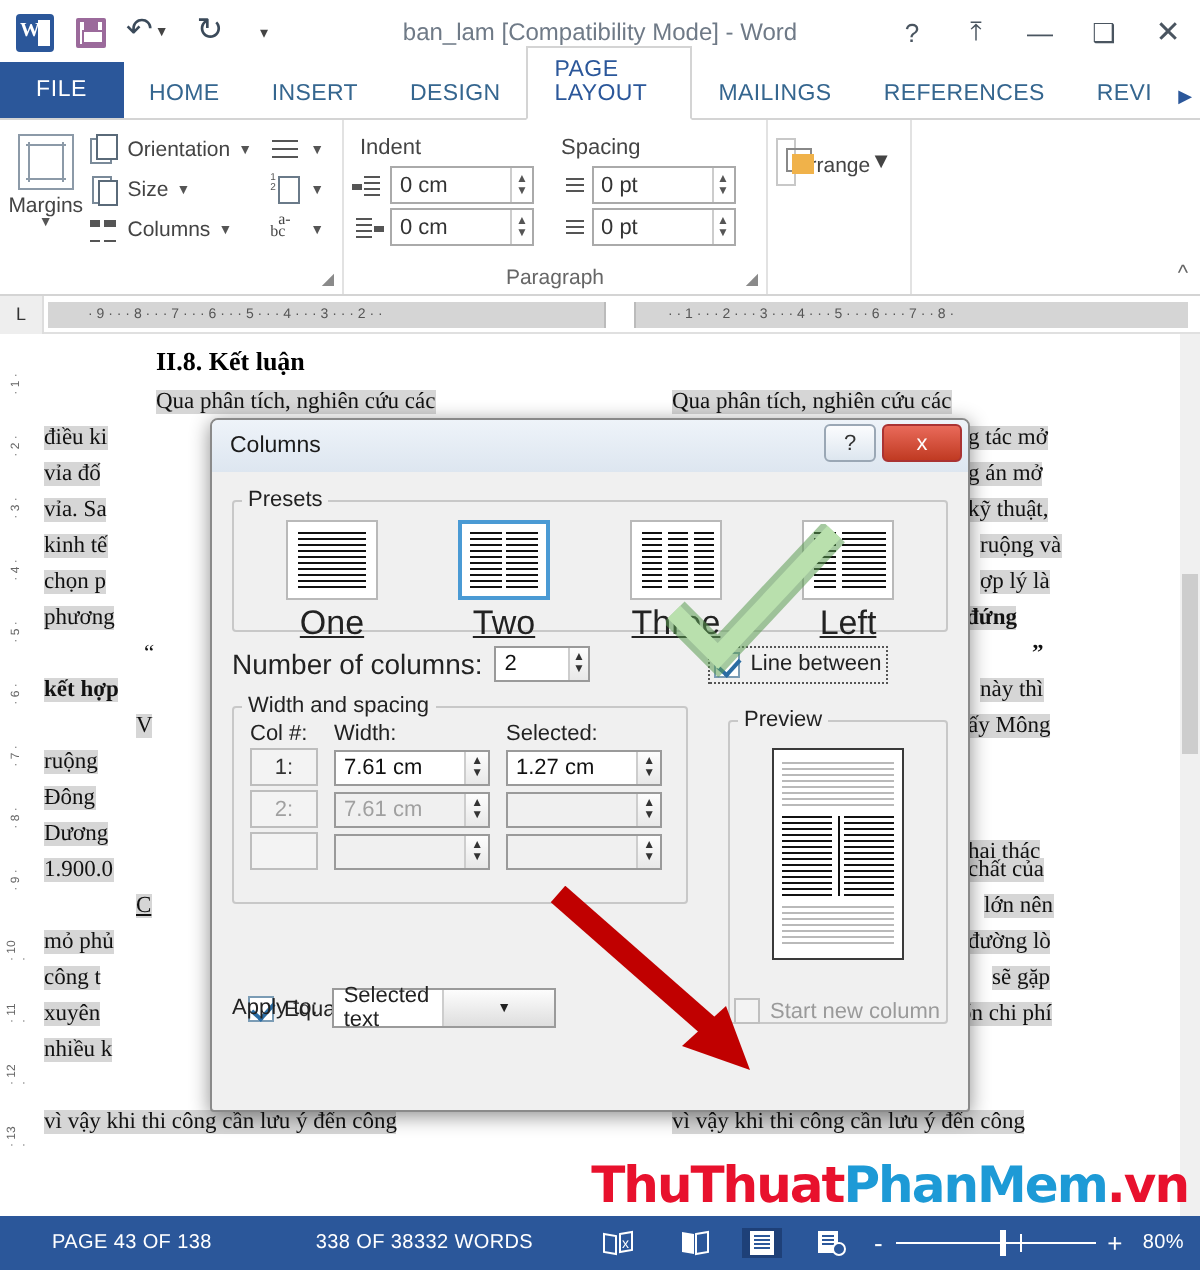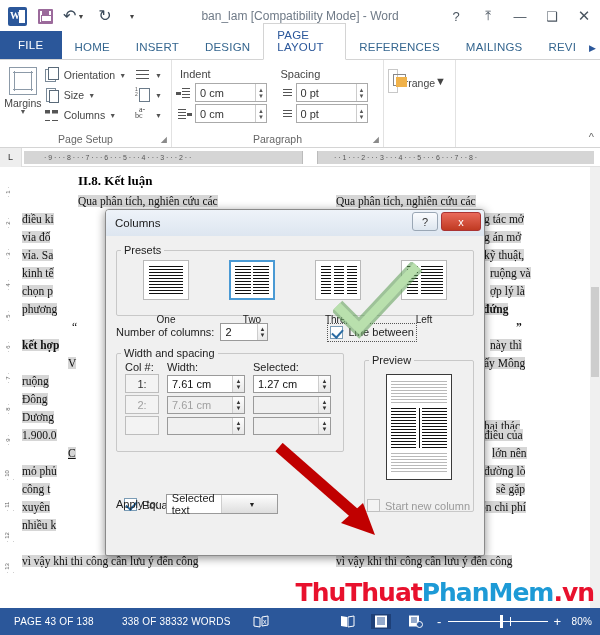"REFERENCES" div.tab { order: before "MAILINGS" -> after "MAILINGS" }
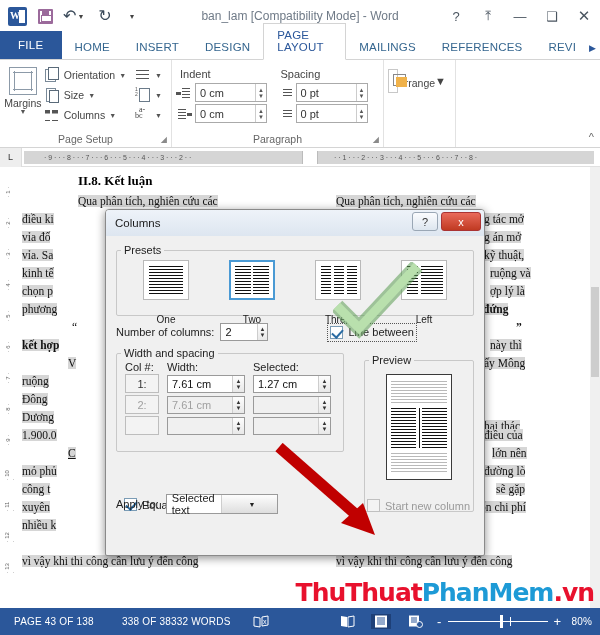"Page Setup" div.rgroup-title { html: <div>Page Setup</div> -> none }
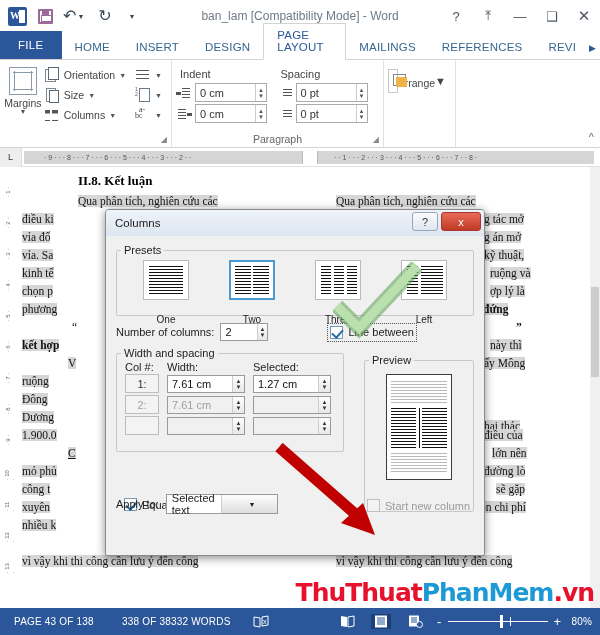"One" .preset .plbl { font-size: 10px -> 17px; margin-top: 14px -> 2px; text-decoration: none -> underline }
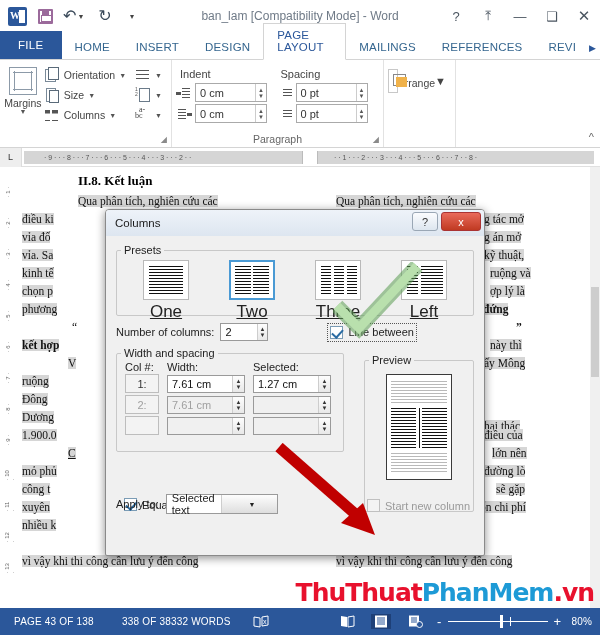"Number of columns:" .numrow .lab { font-size: 11px -> 14px }
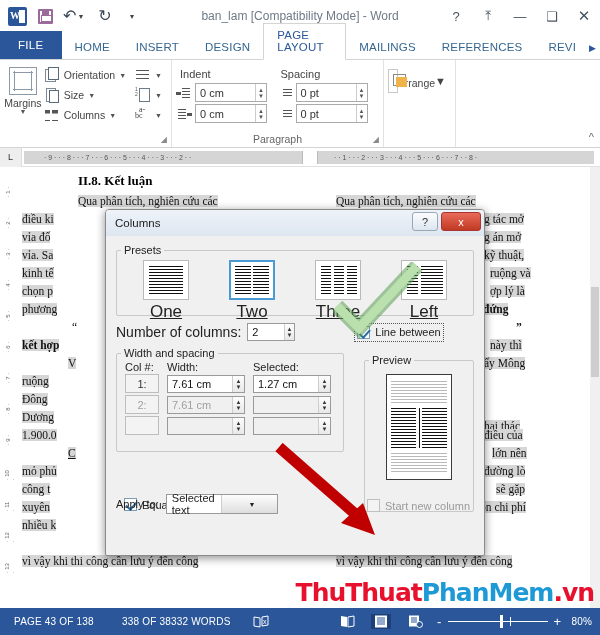"điều của" div.docline { text: điều -> chất }
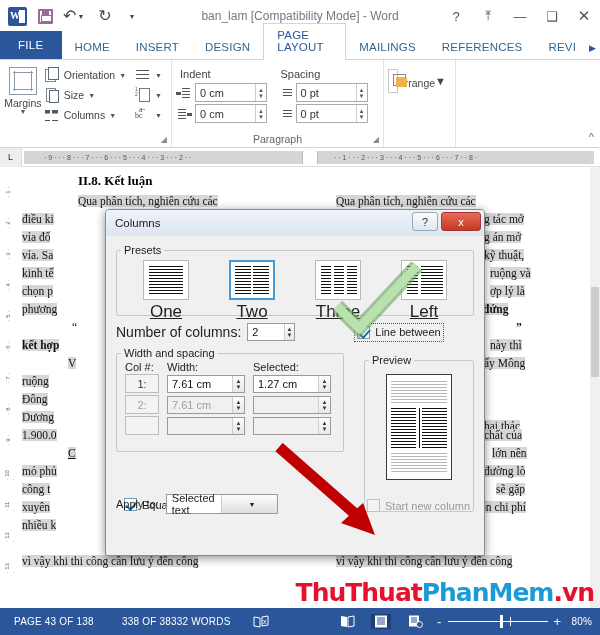"PAGE 43 OF 138" .st { padding: 0 14px -> 0 26px }
